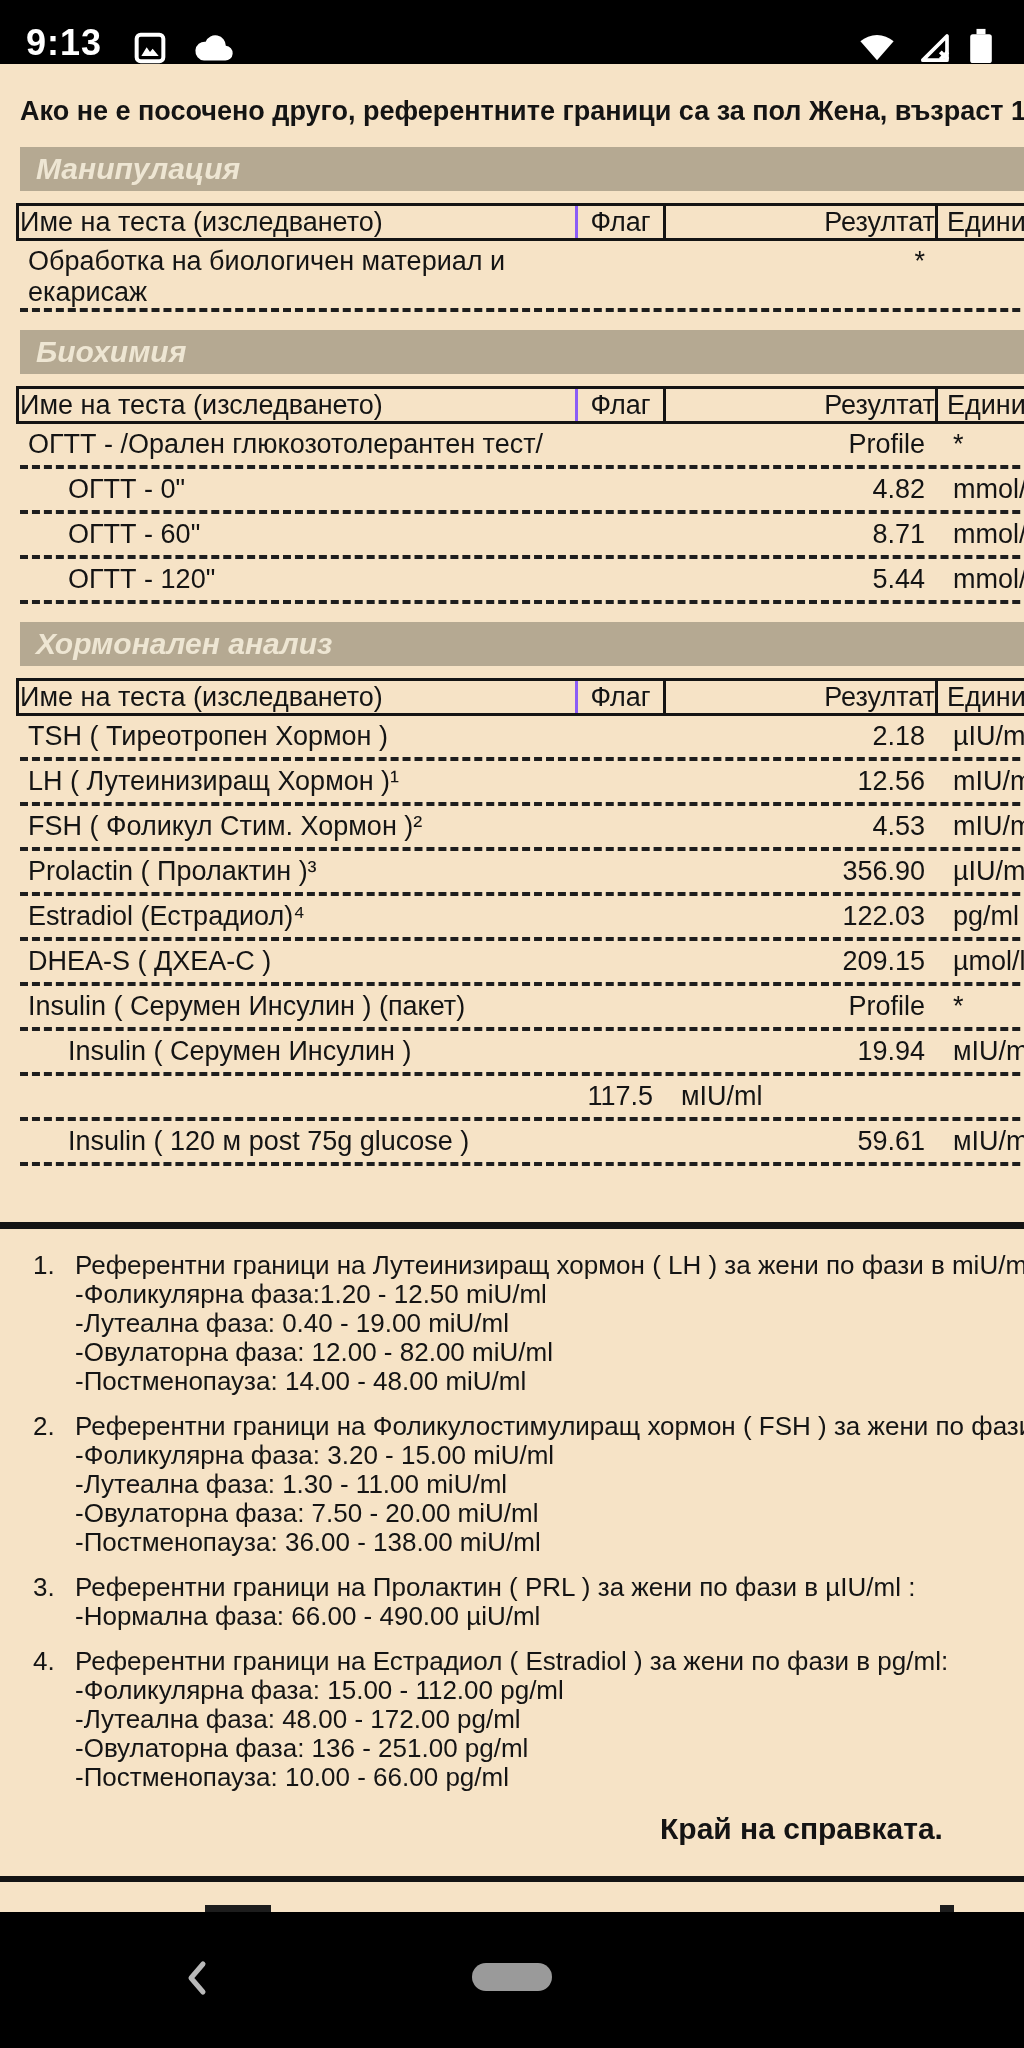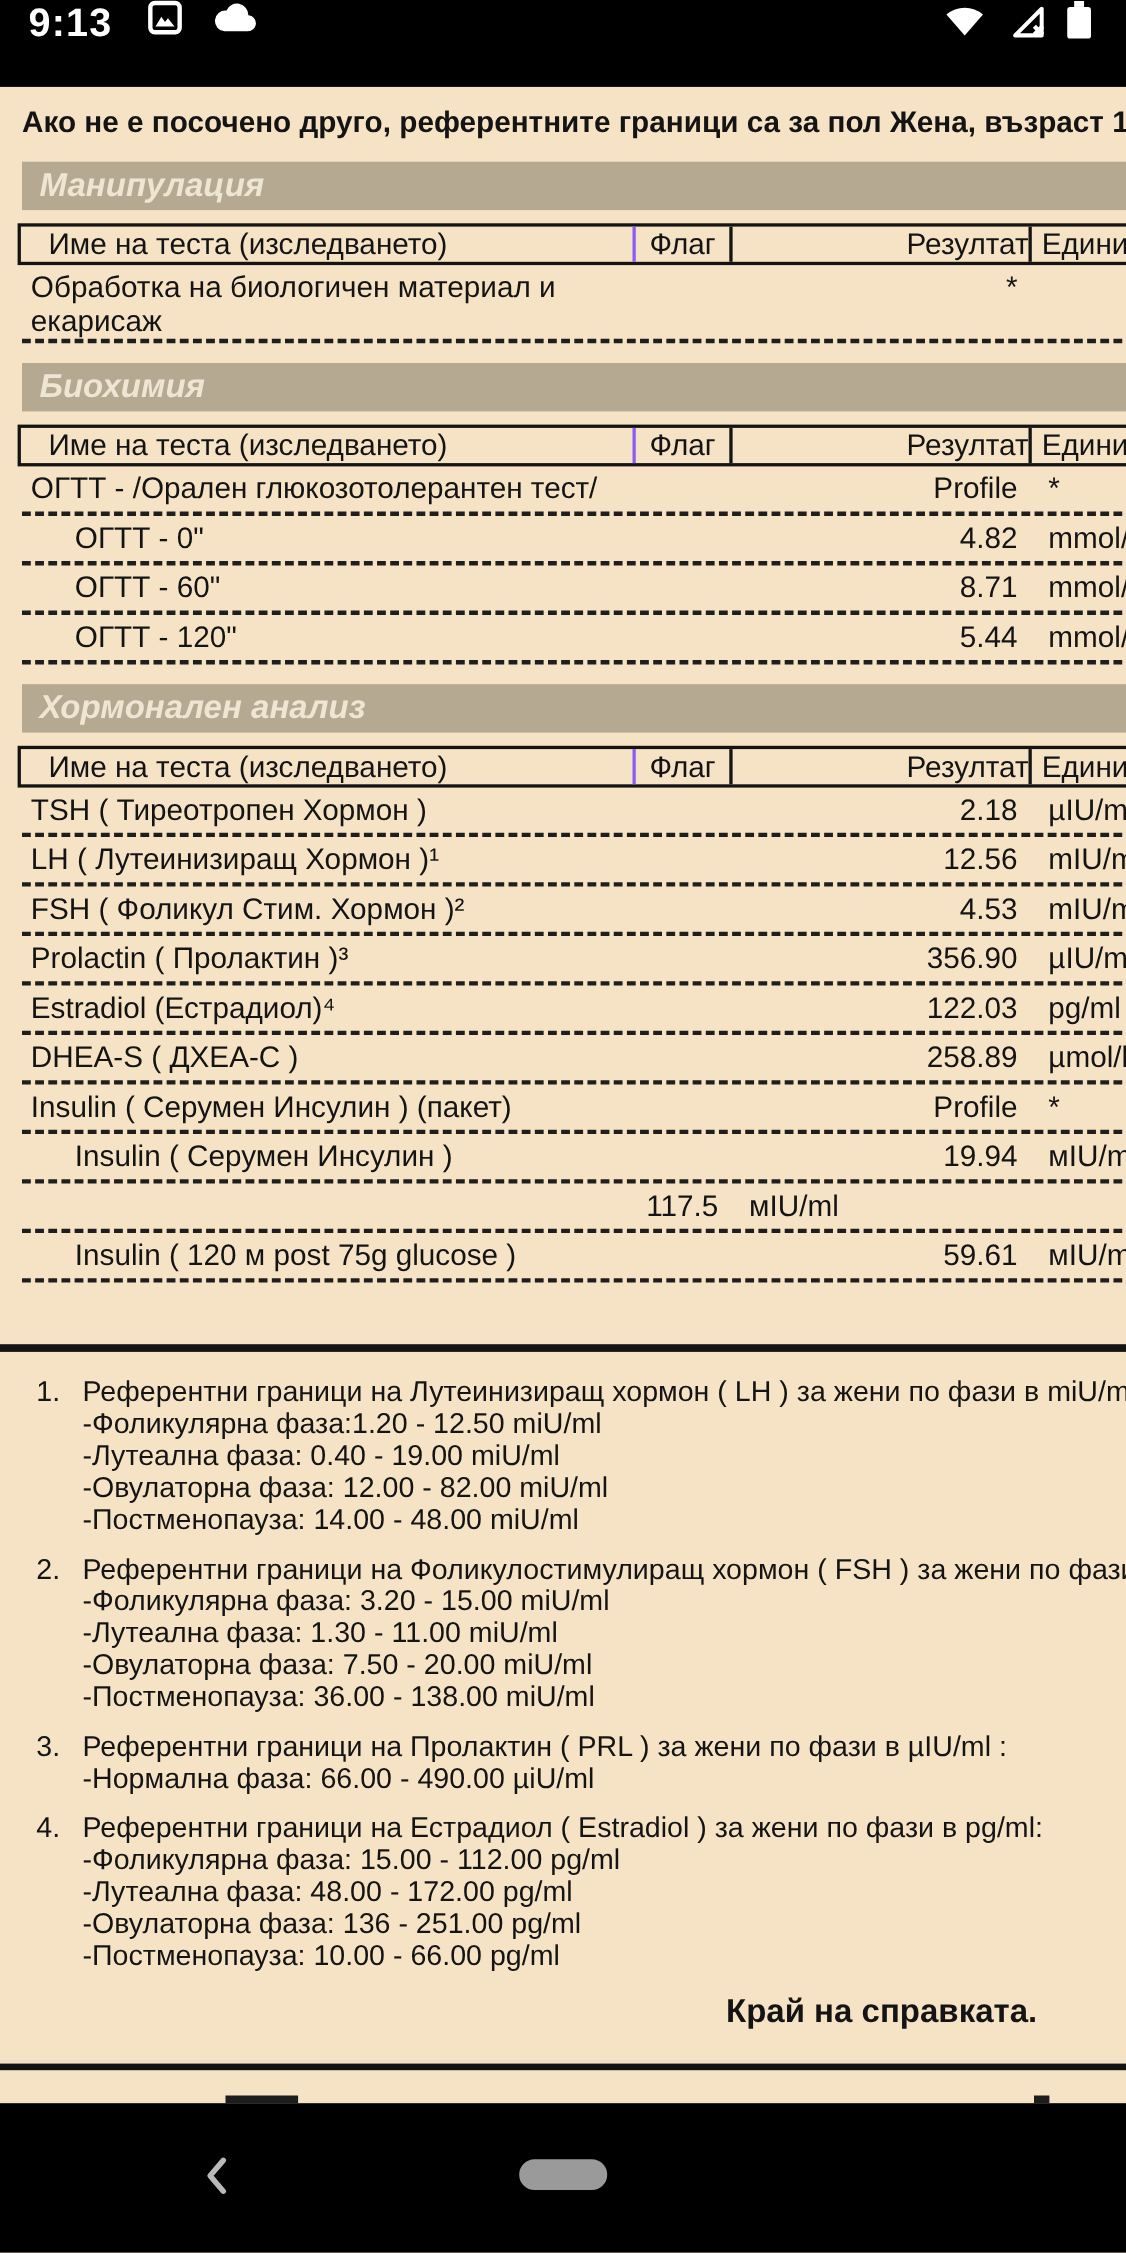"9:13" .statusbar { align-items: flex-start -> flex-end; height: 79px -> 64px }
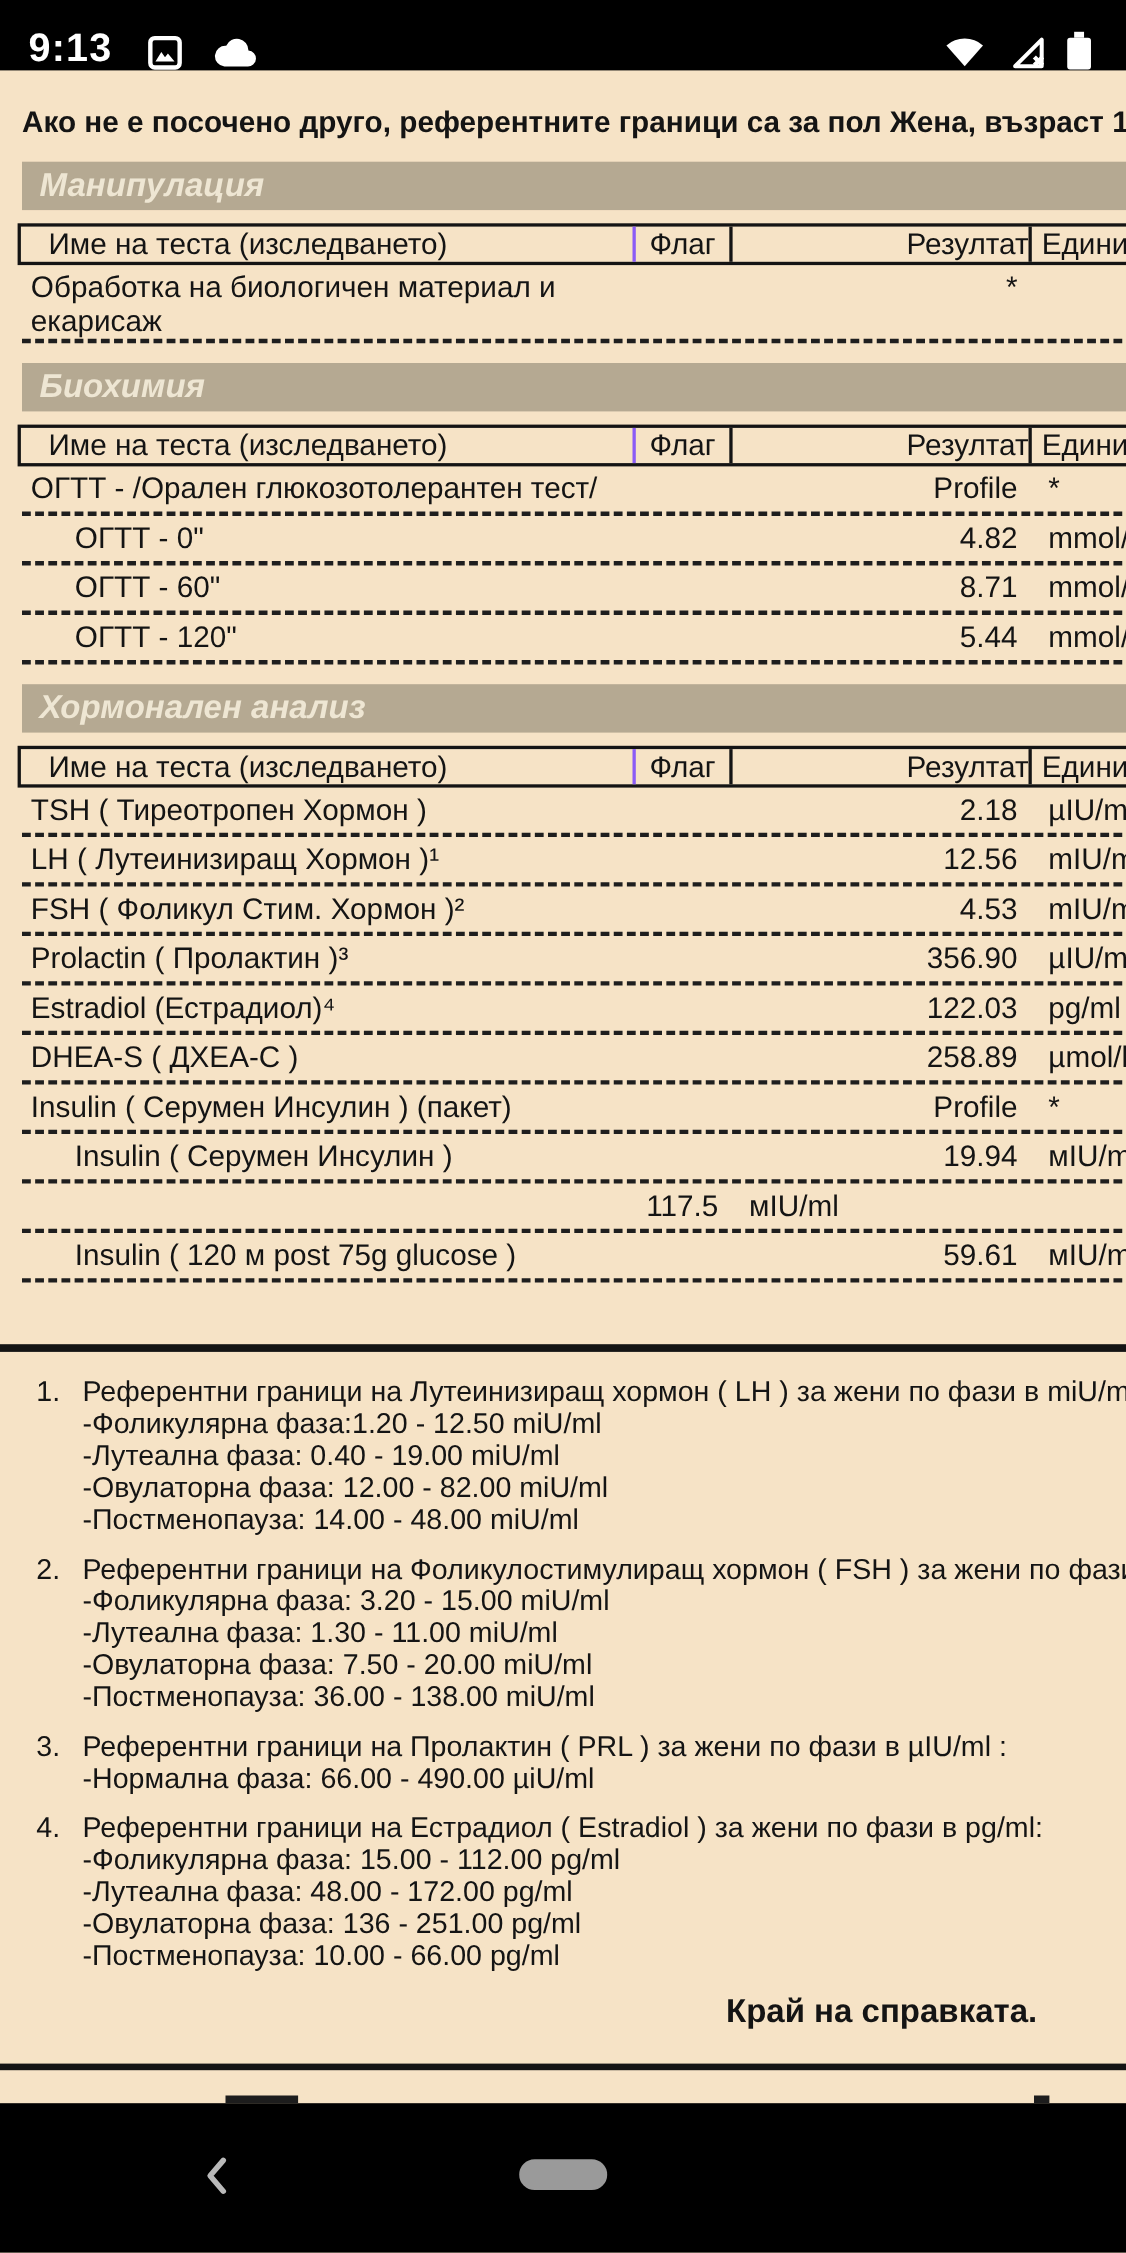"Име на теста (изследването)" .th-name { padding-left: 25px -> 1px }
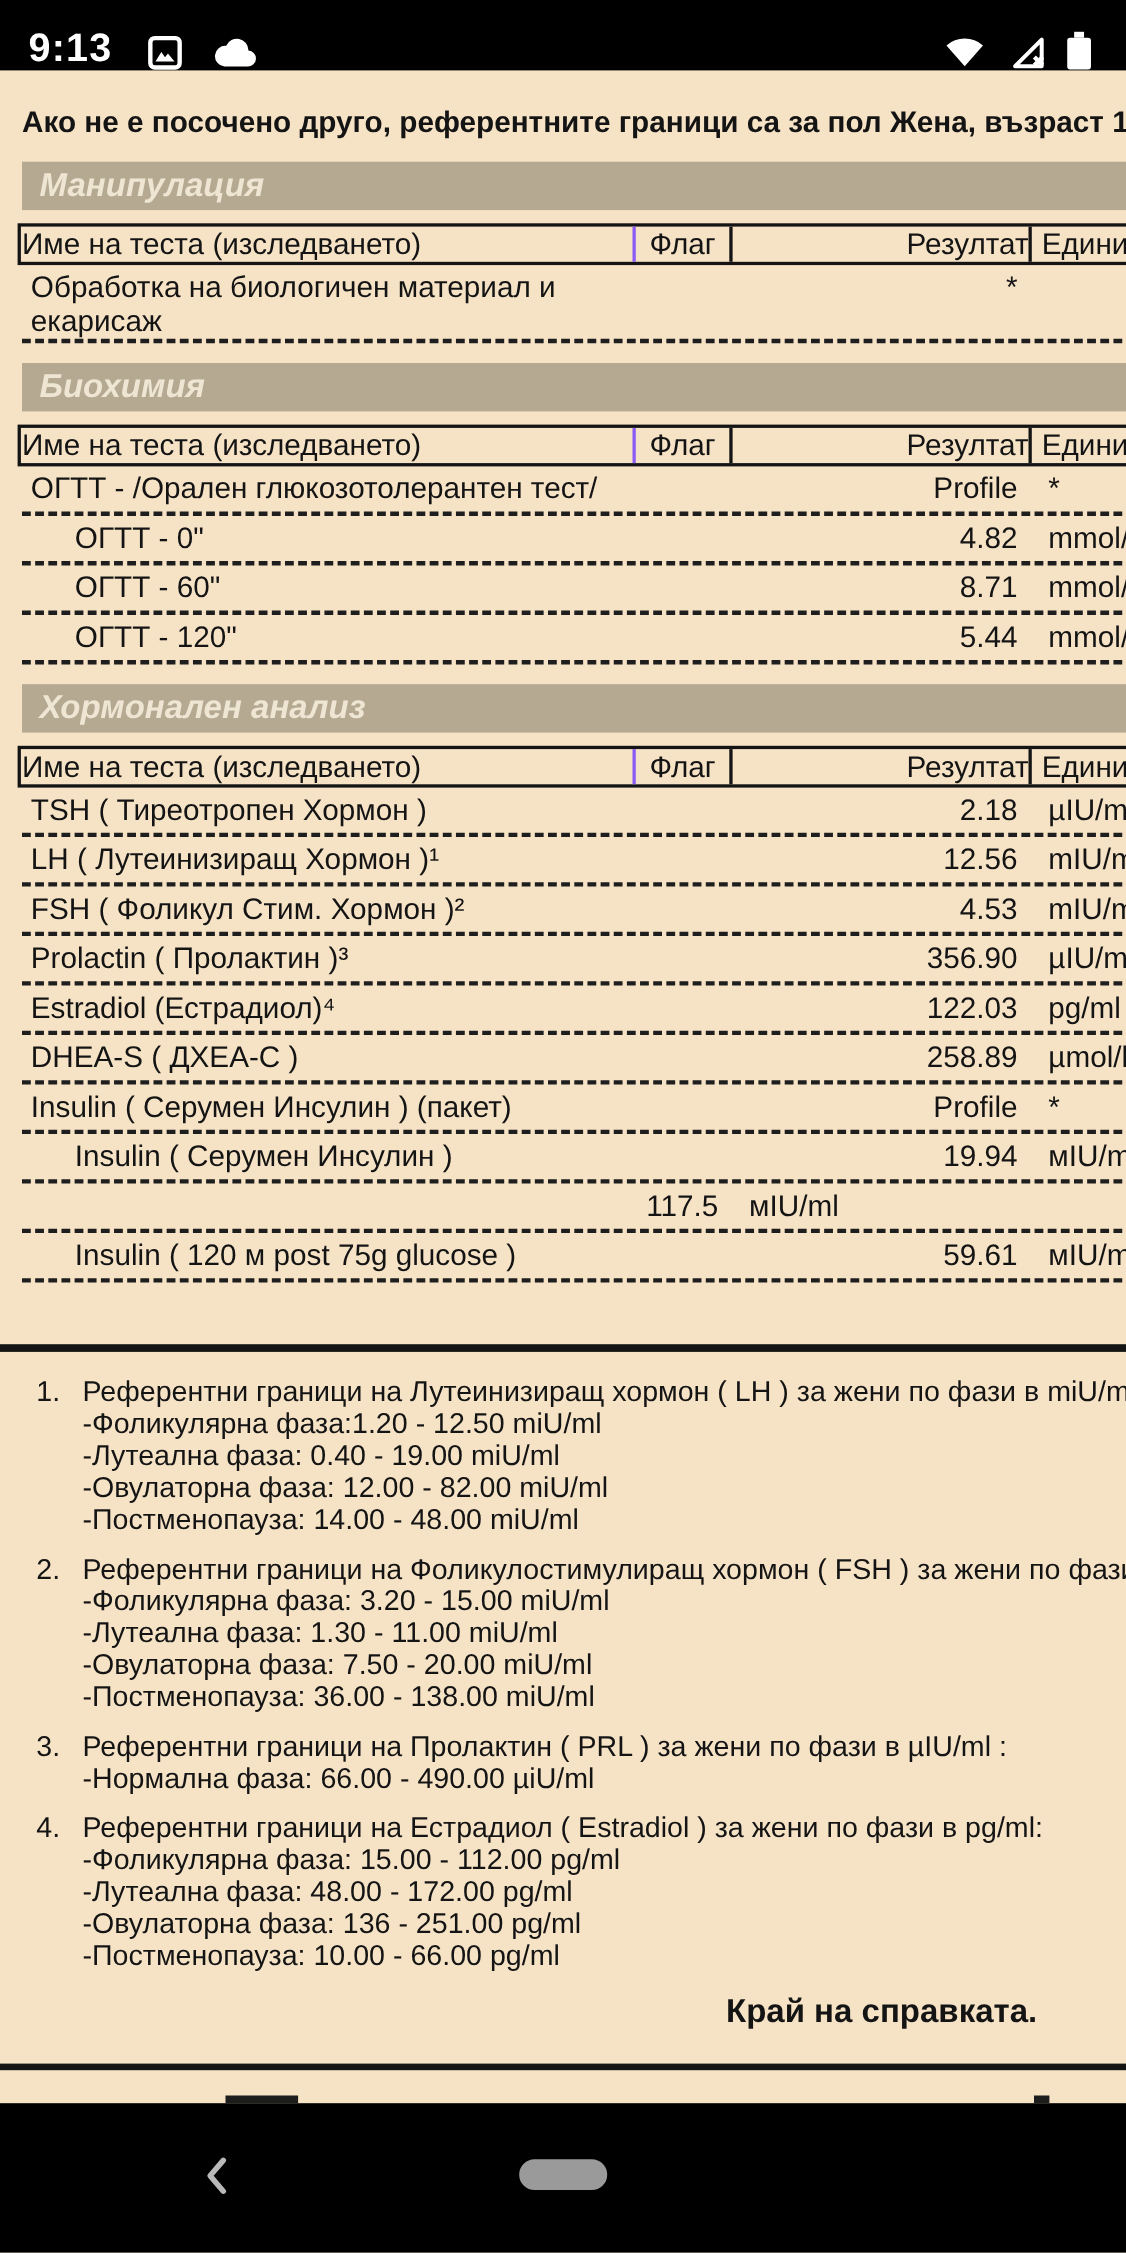"258.89" div.cell-result { text: 258.89 -> 209.15 }
